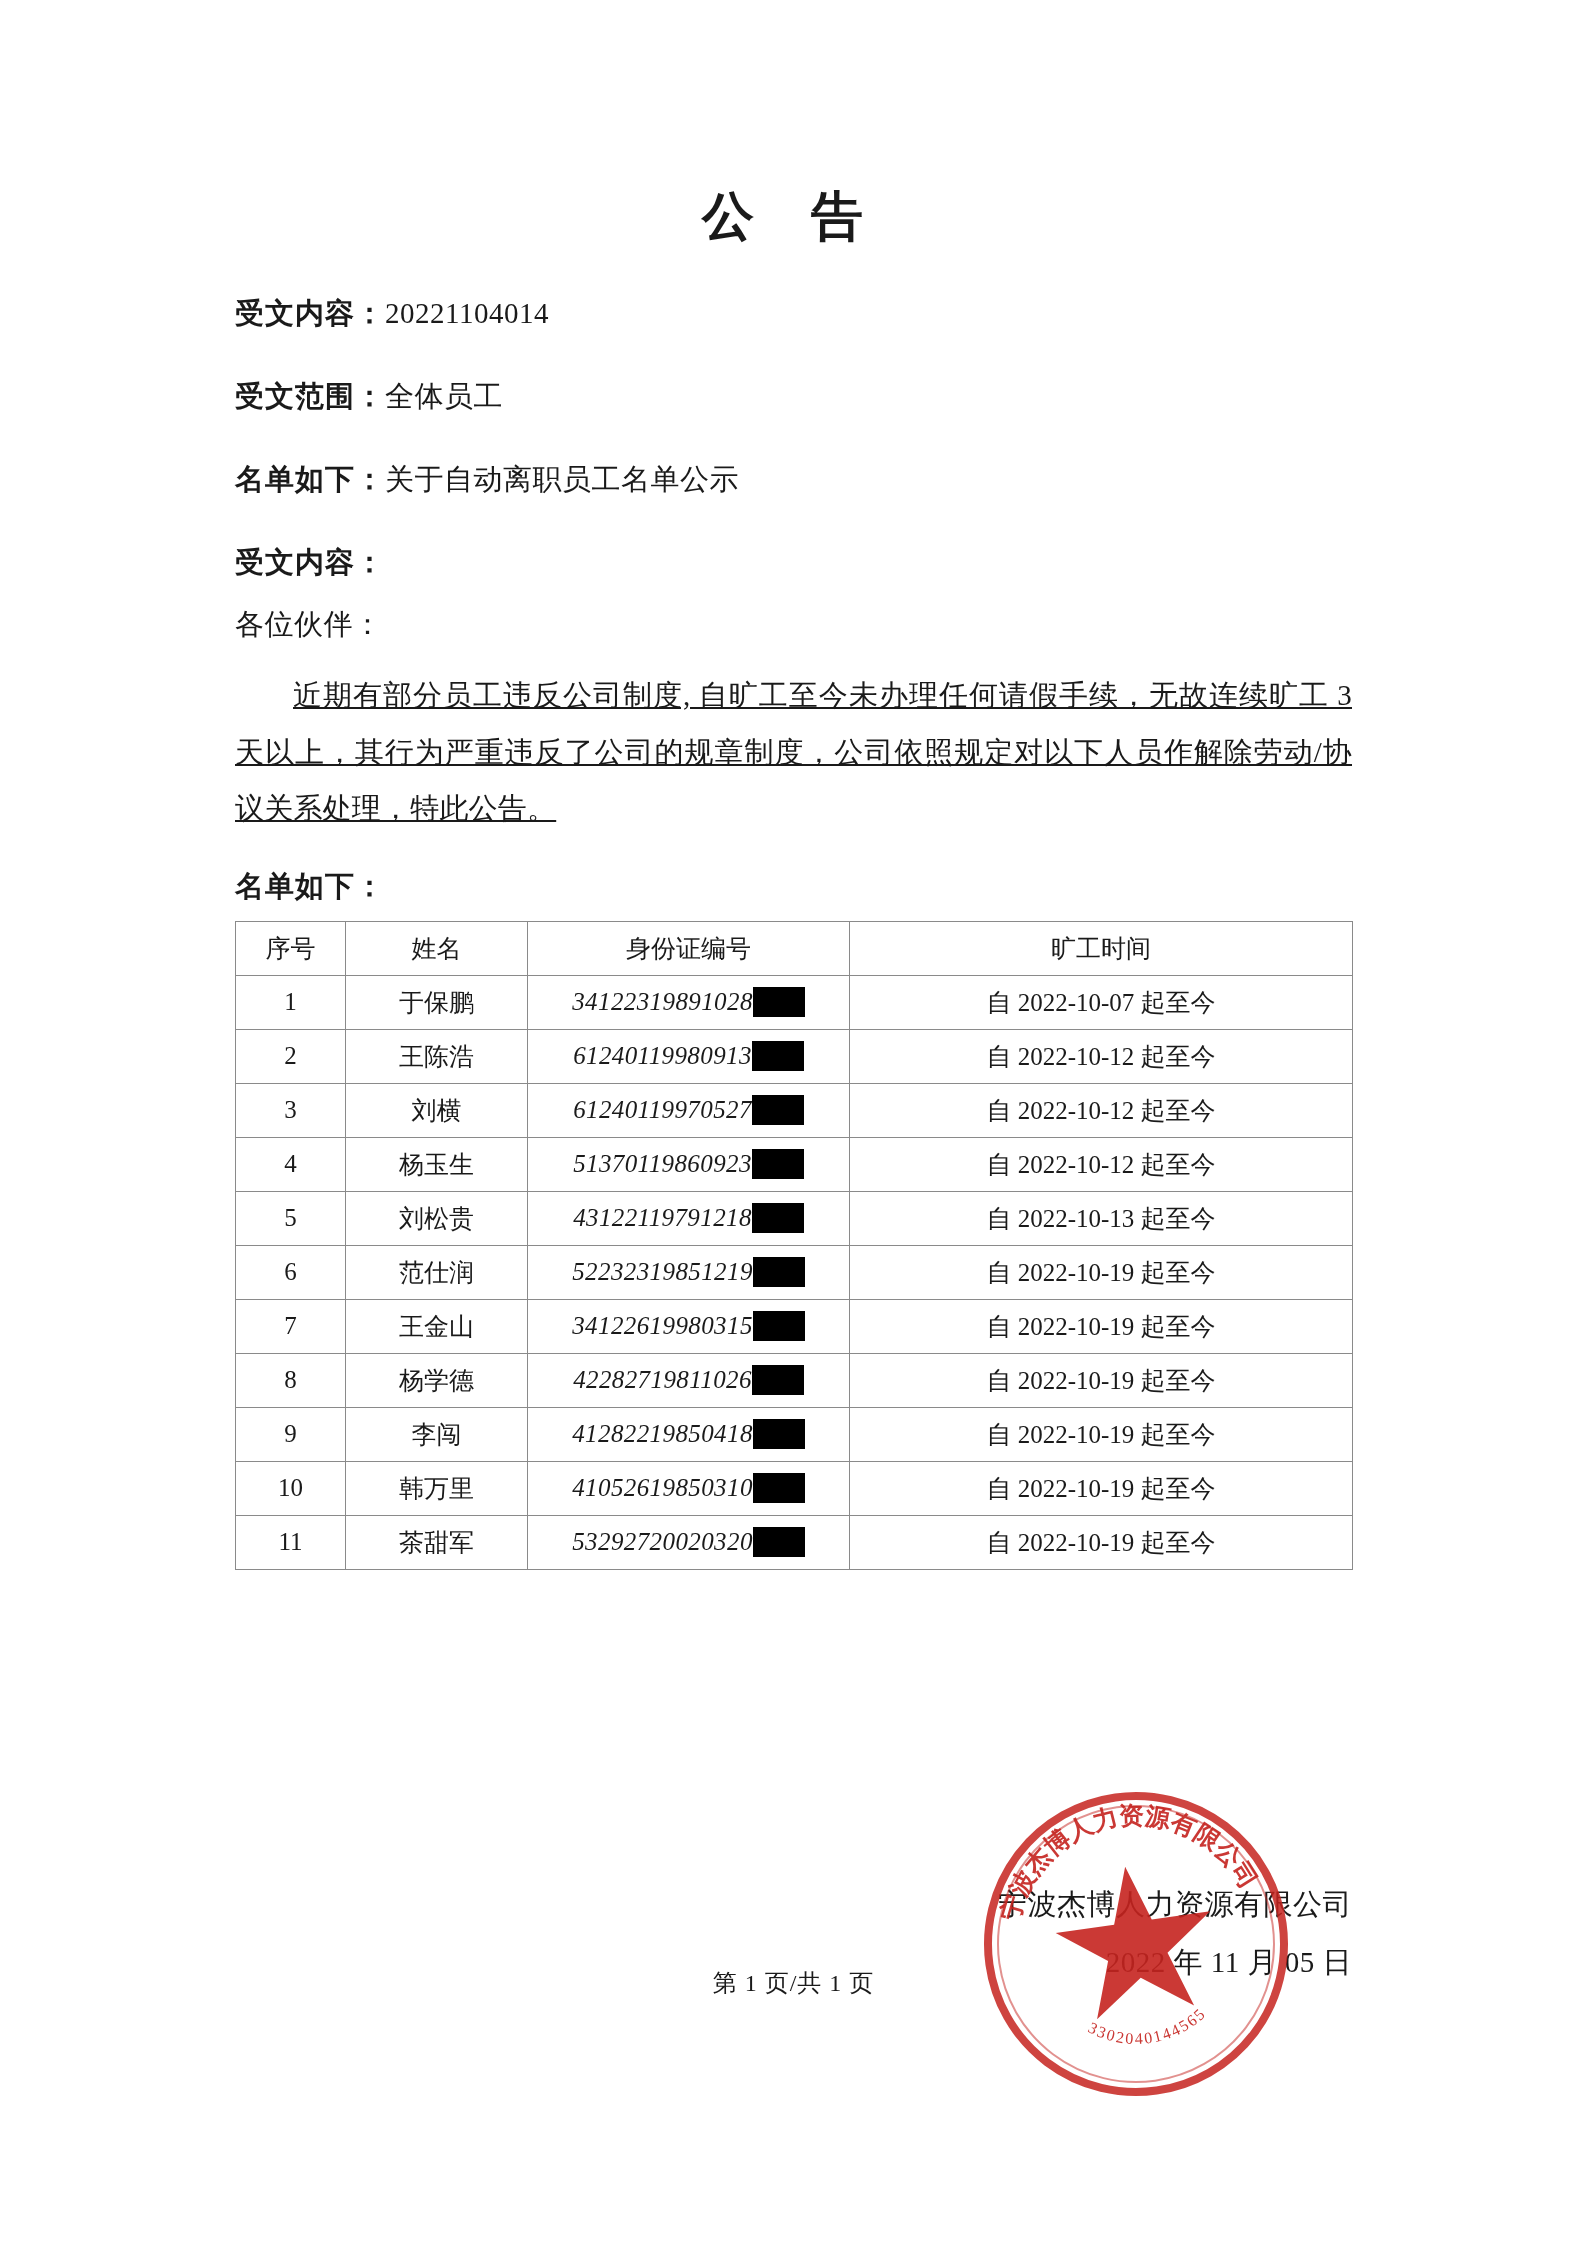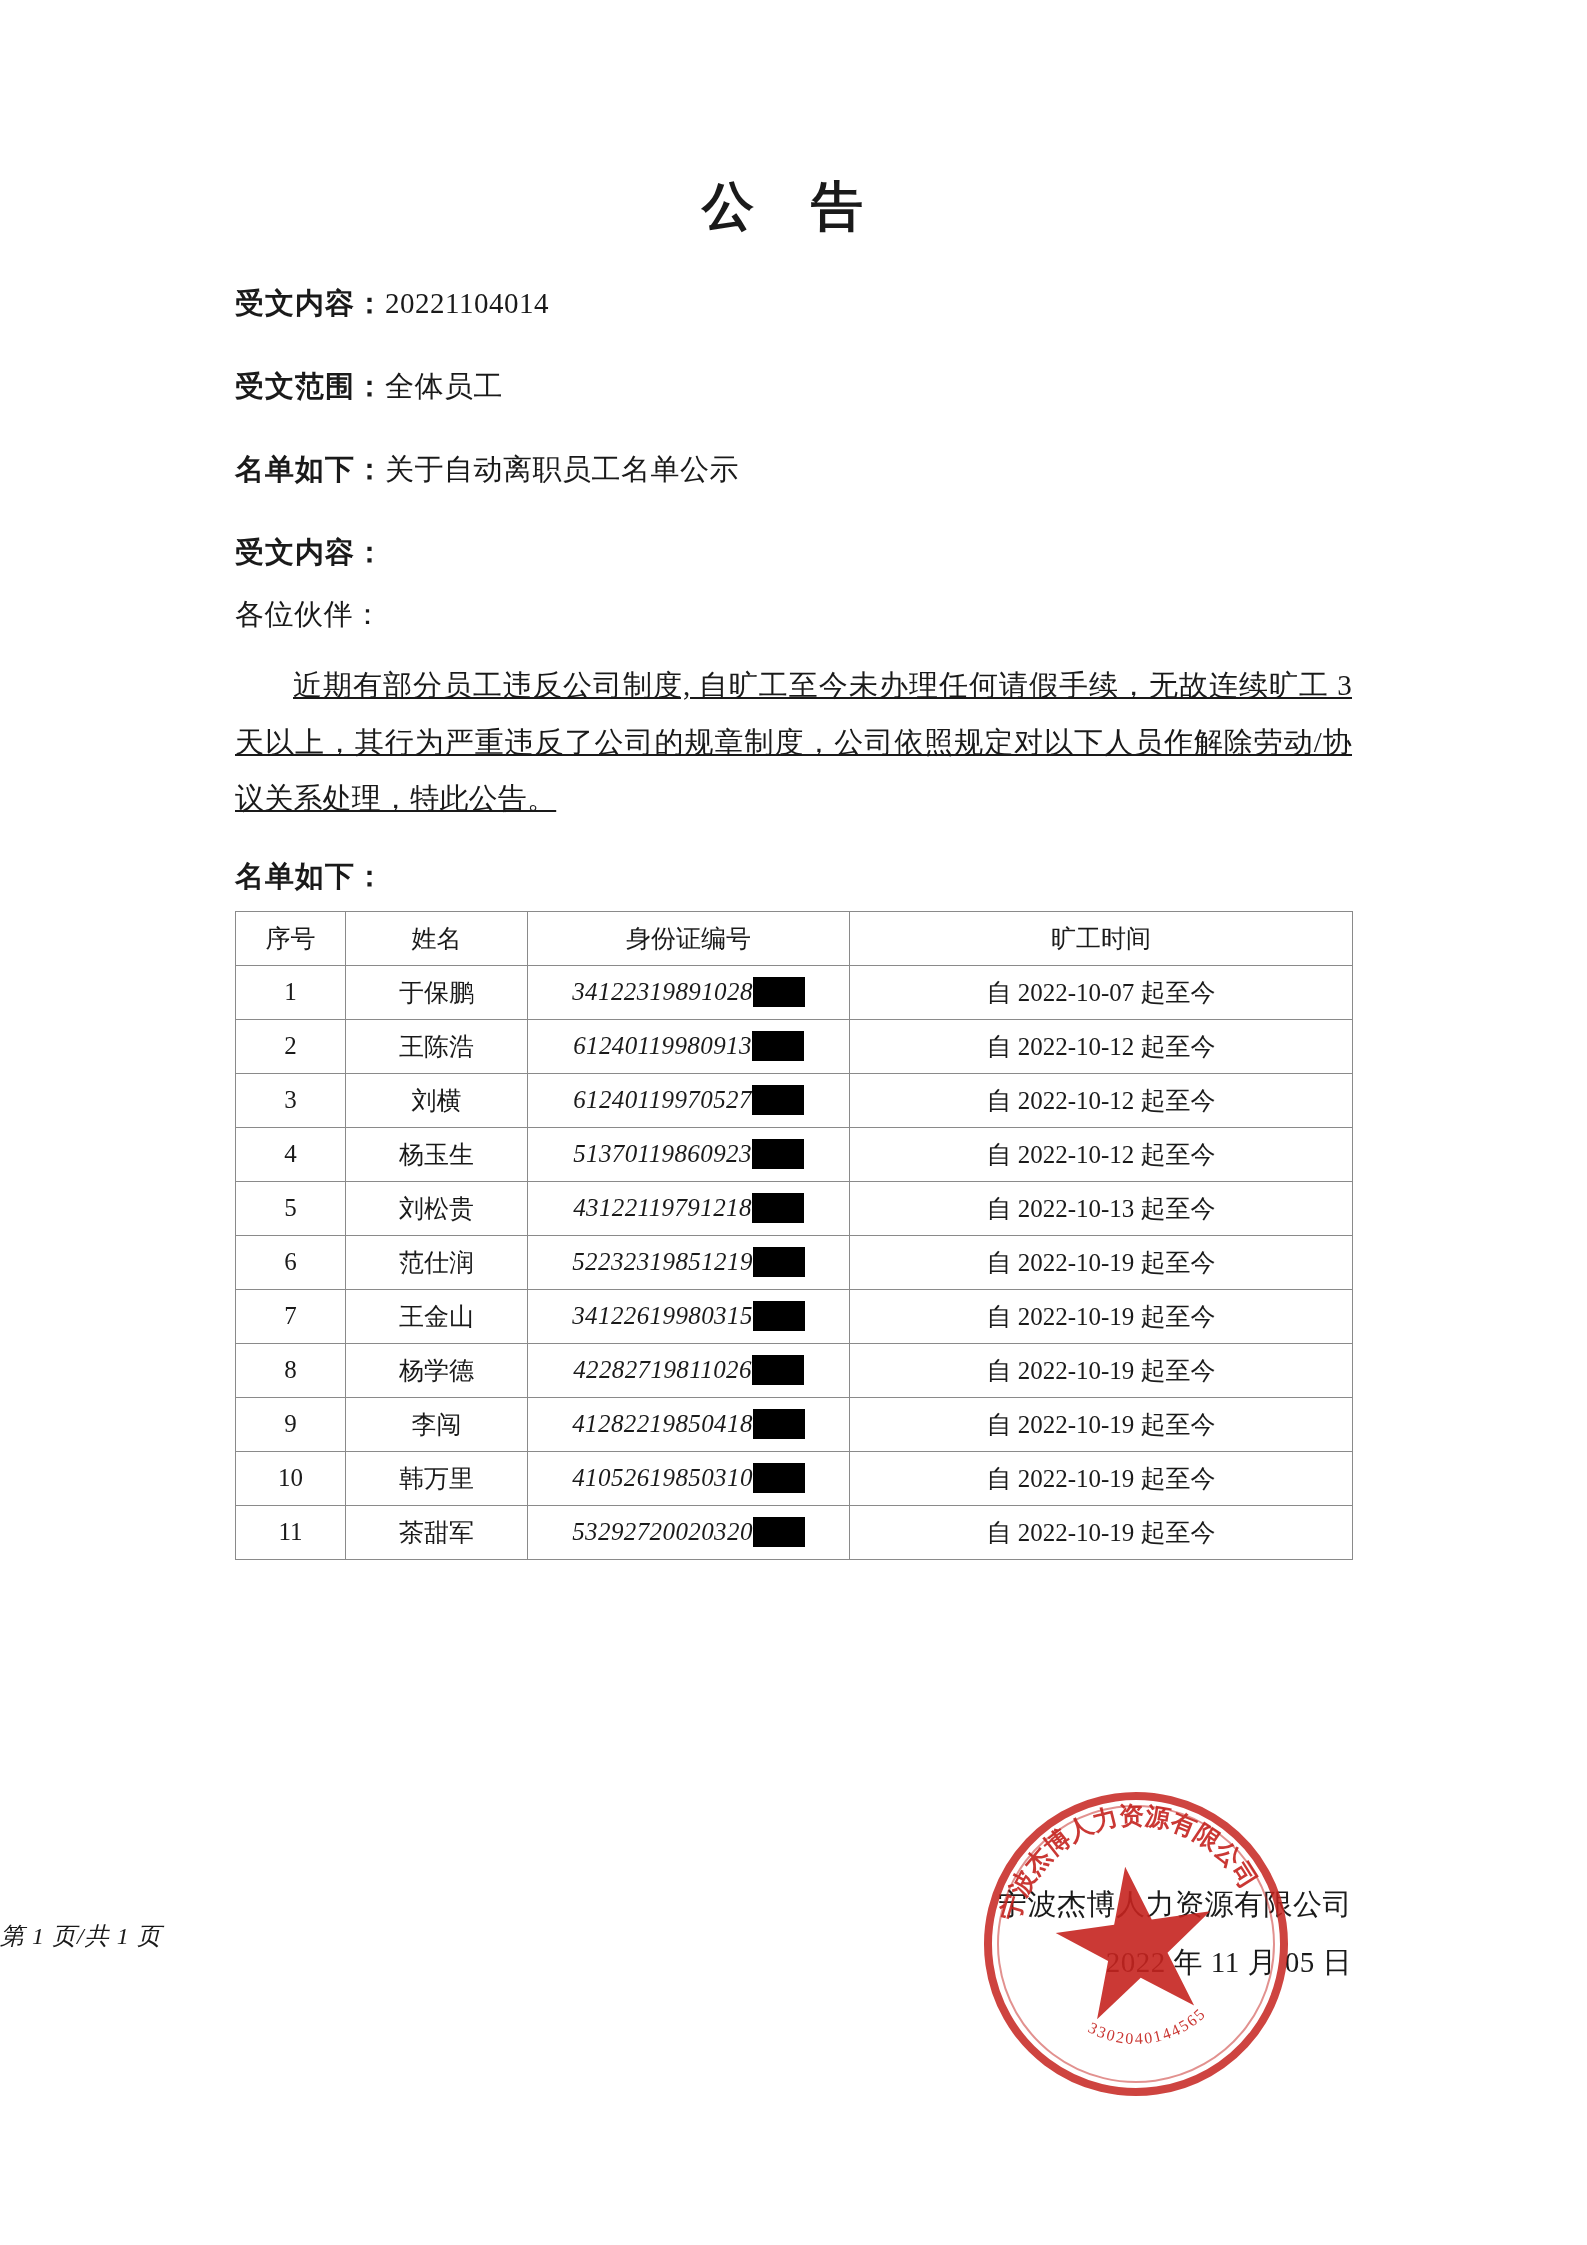"公 告" .page { padding: 0 235px -> 10px 235px }
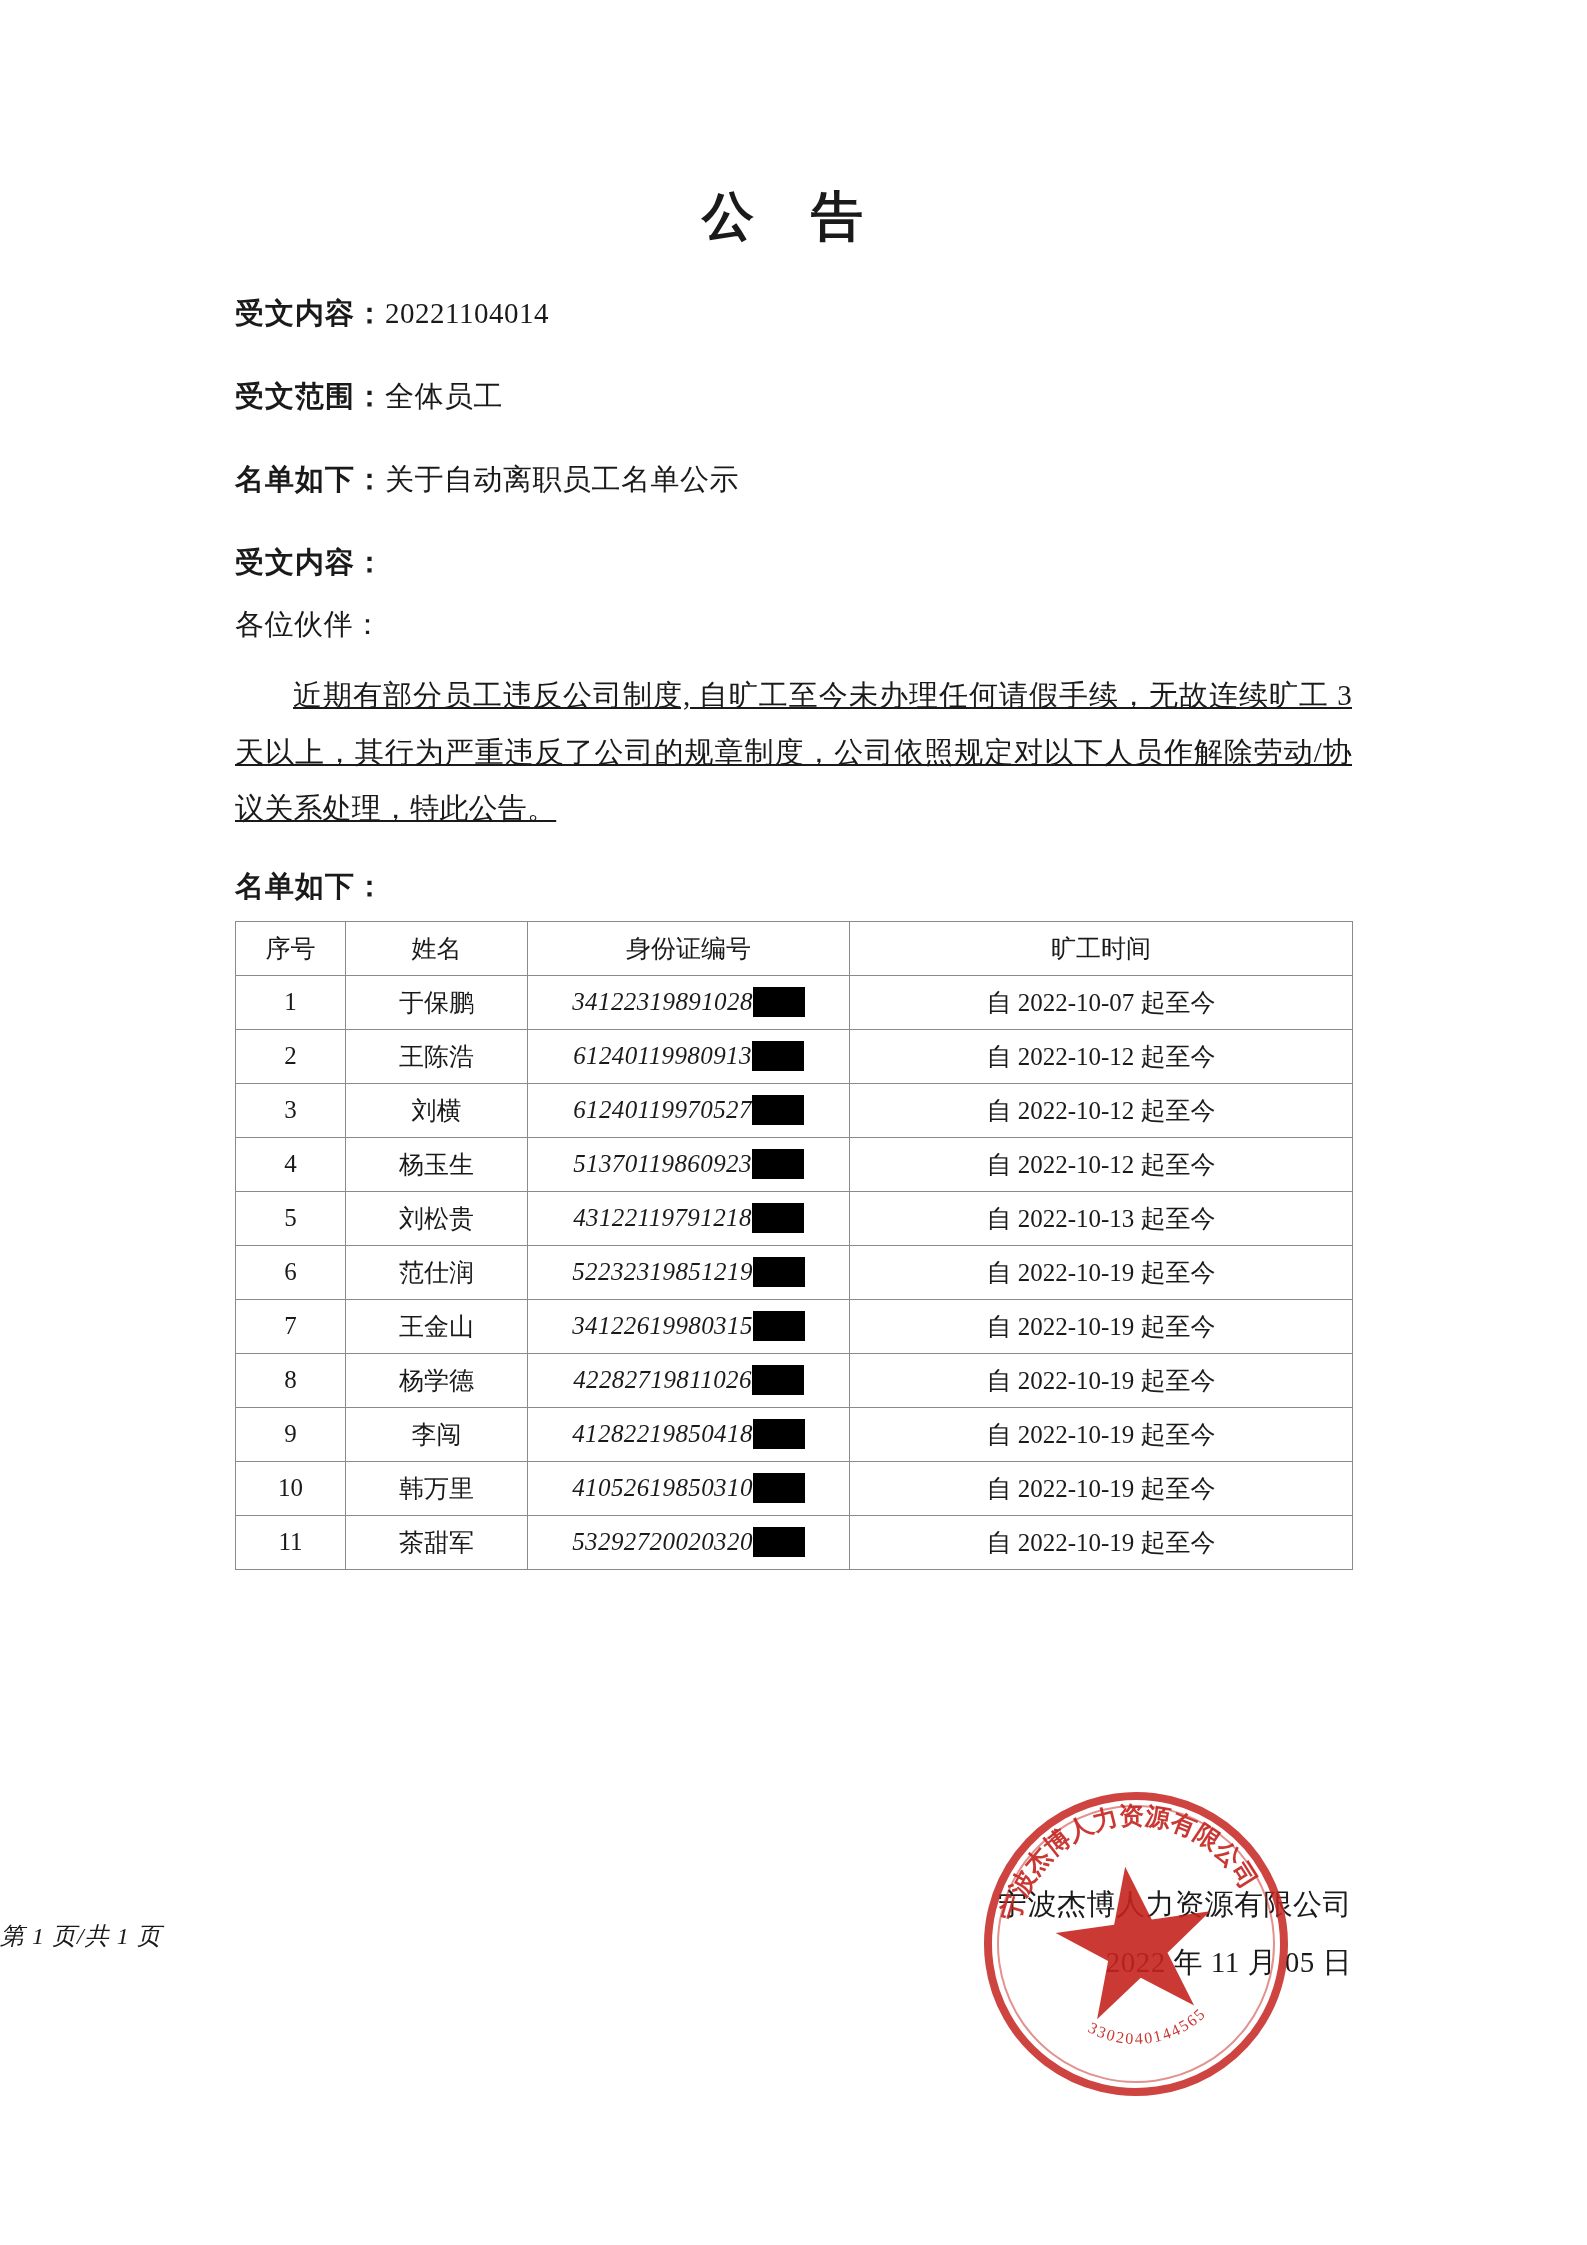"第 1 页/共 1 页" .footer { font-style: italic -> none; text-align: left -> center; top: 1920px -> 1967px }
